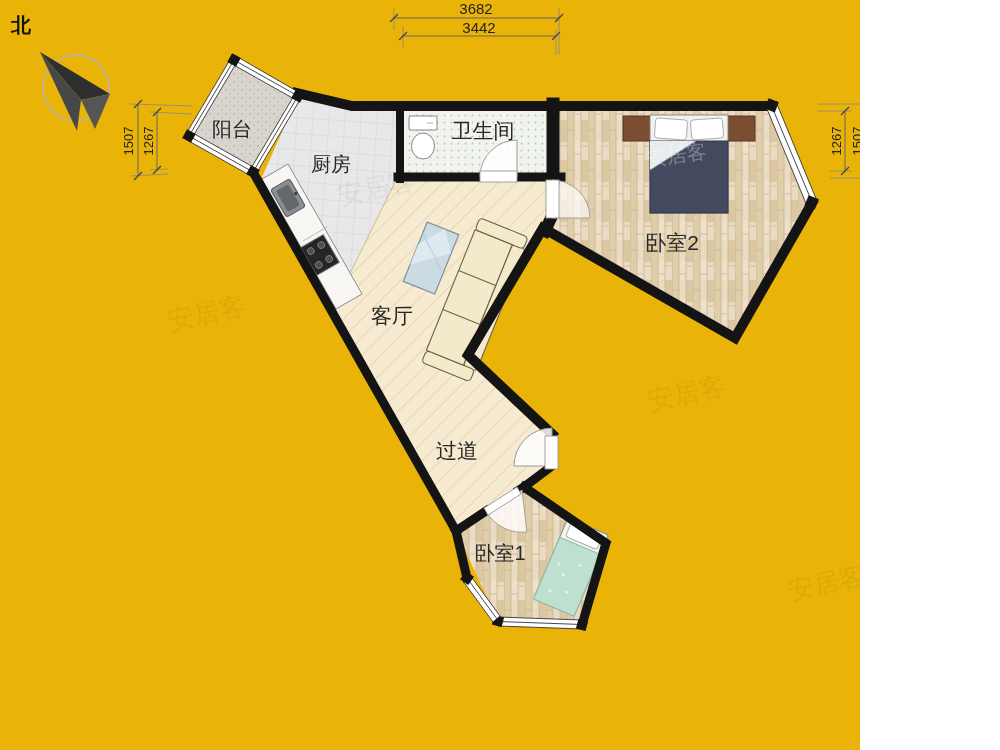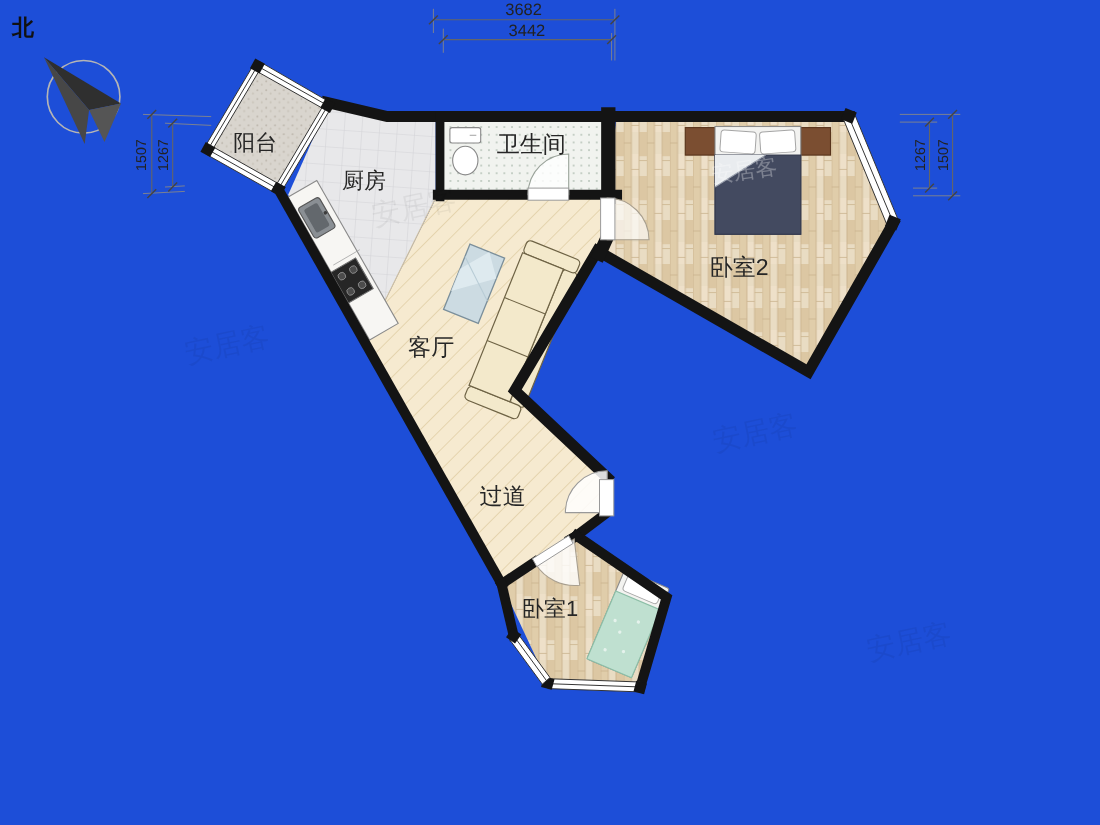"3682" .stage { background: #1d4ed8 -> #eab308; width: 1000px -> 860px }
